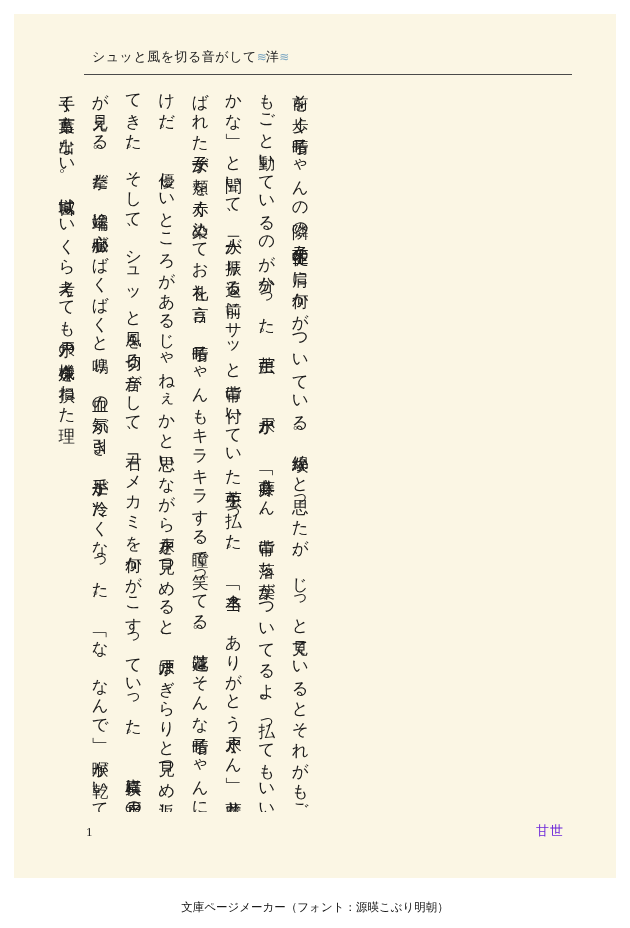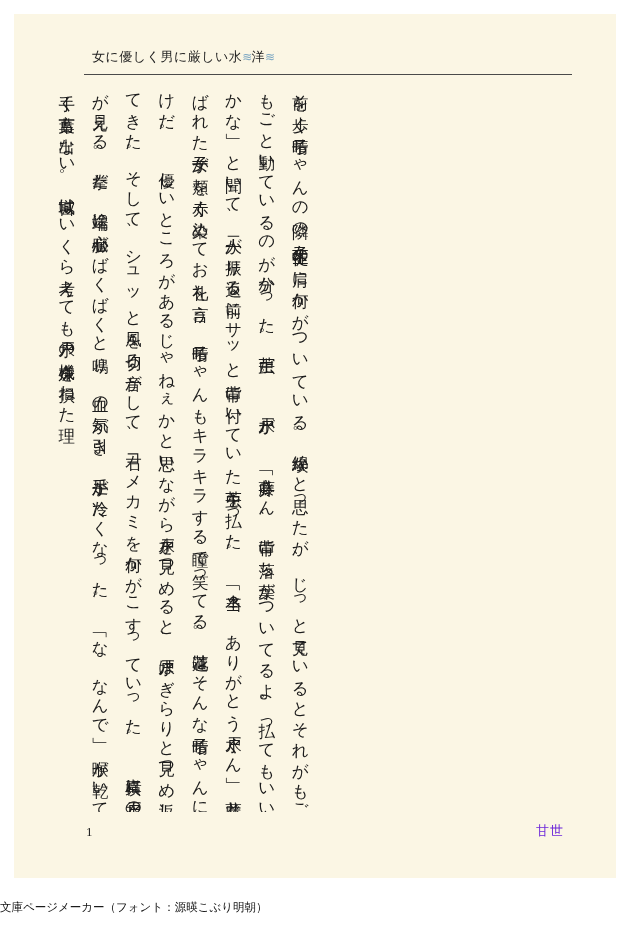"女に優しく男に厳しい水" span { text: 女に優しく男に厳しい水 -> シュッと風を切る音がして }
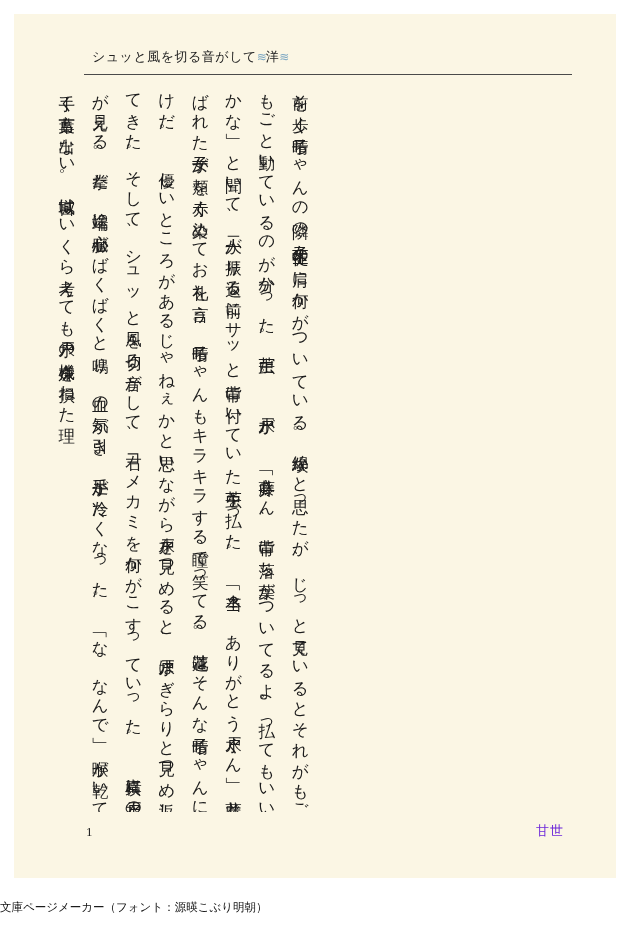"文庫ページメーカー（フォント：源暎こぶり明朝）" .caption { text-align: left -> center }
